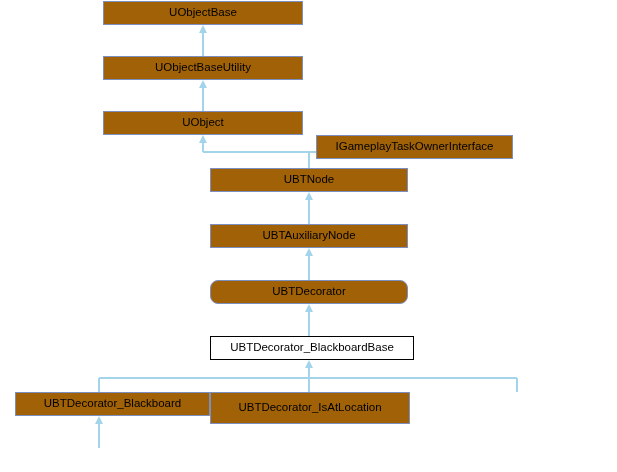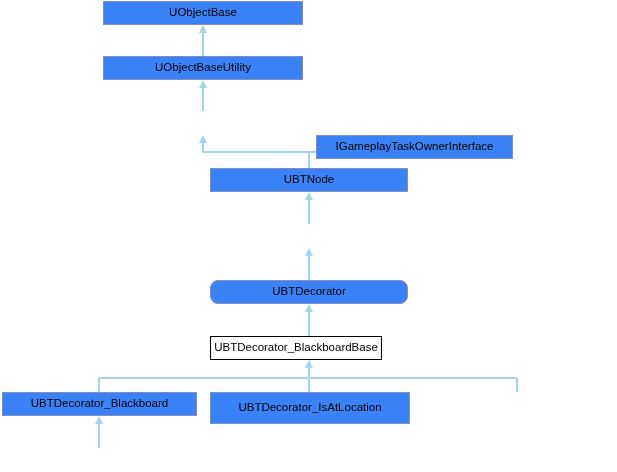"UObjectBase" .node { background: #3b82f6 -> #a16207 }
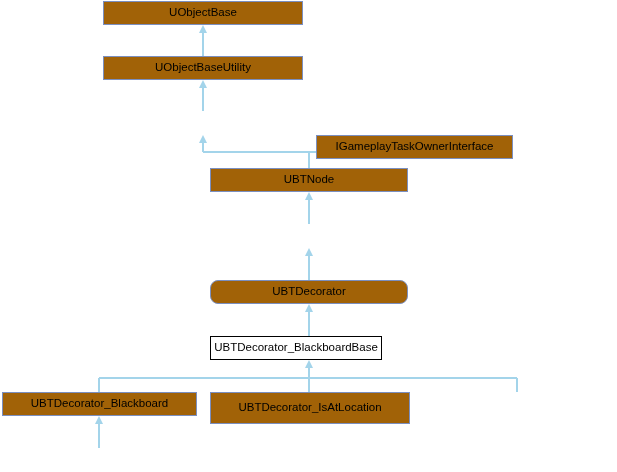"UObject" div.node { html: none -> <div> <span>UObject</span> </div> }
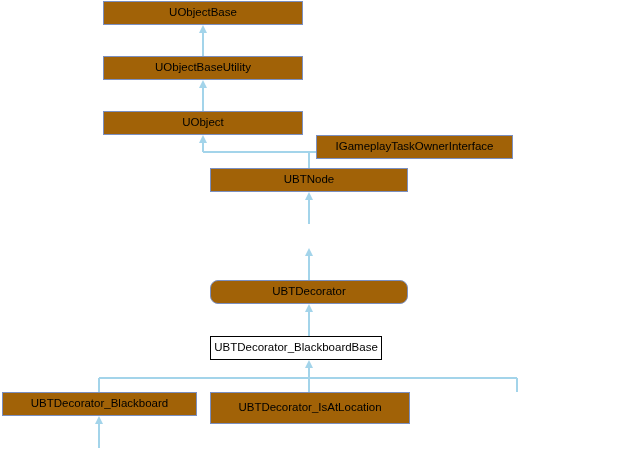"UBTAuxiliaryNode" div.node { html: none -> <div> <span>UBTAuxiliaryNode</span> </div> }
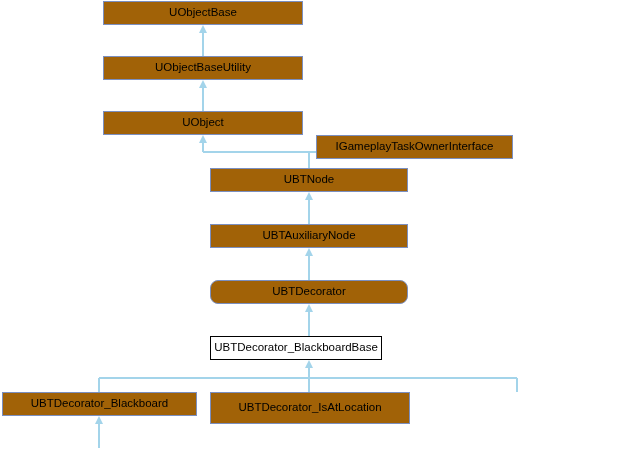"UBTDecorator_BlackboardBase" div.node { width: 172px -> 204px }
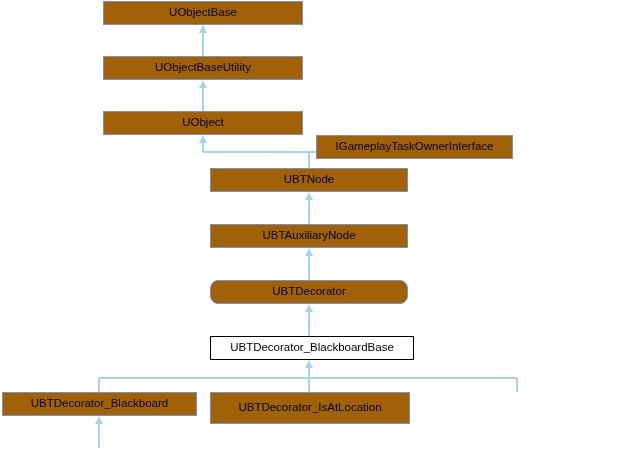"UBTDecorator_Blackboard" div.node { left: 2px -> 15px }
